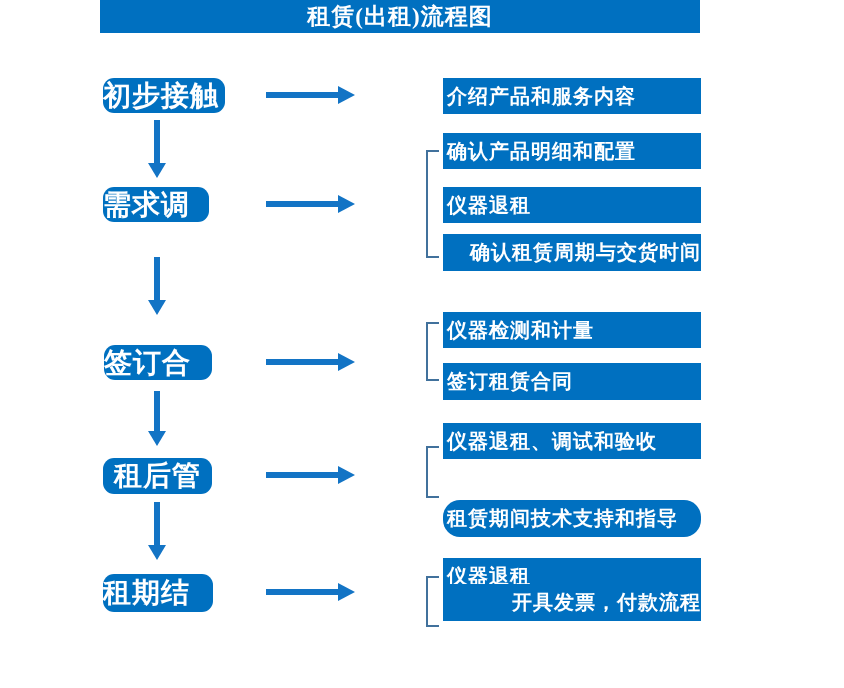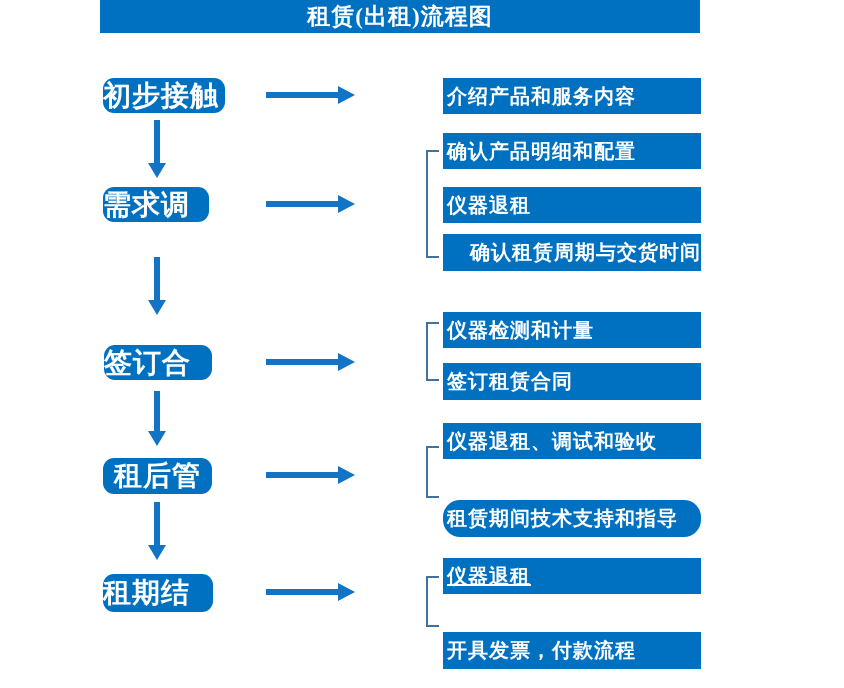"开具发票，付款流程" div.bluebox { text-align: none -> right; top: 632px -> 584px }
